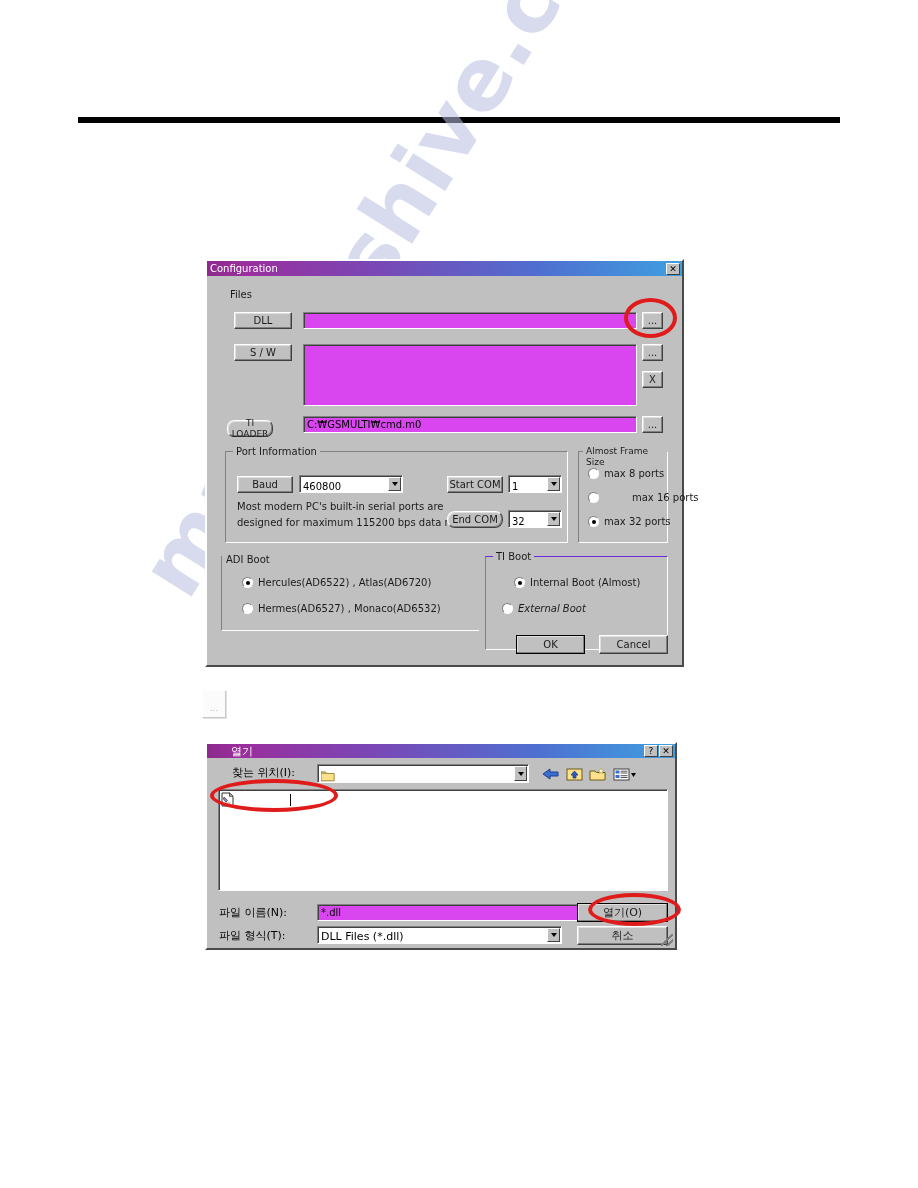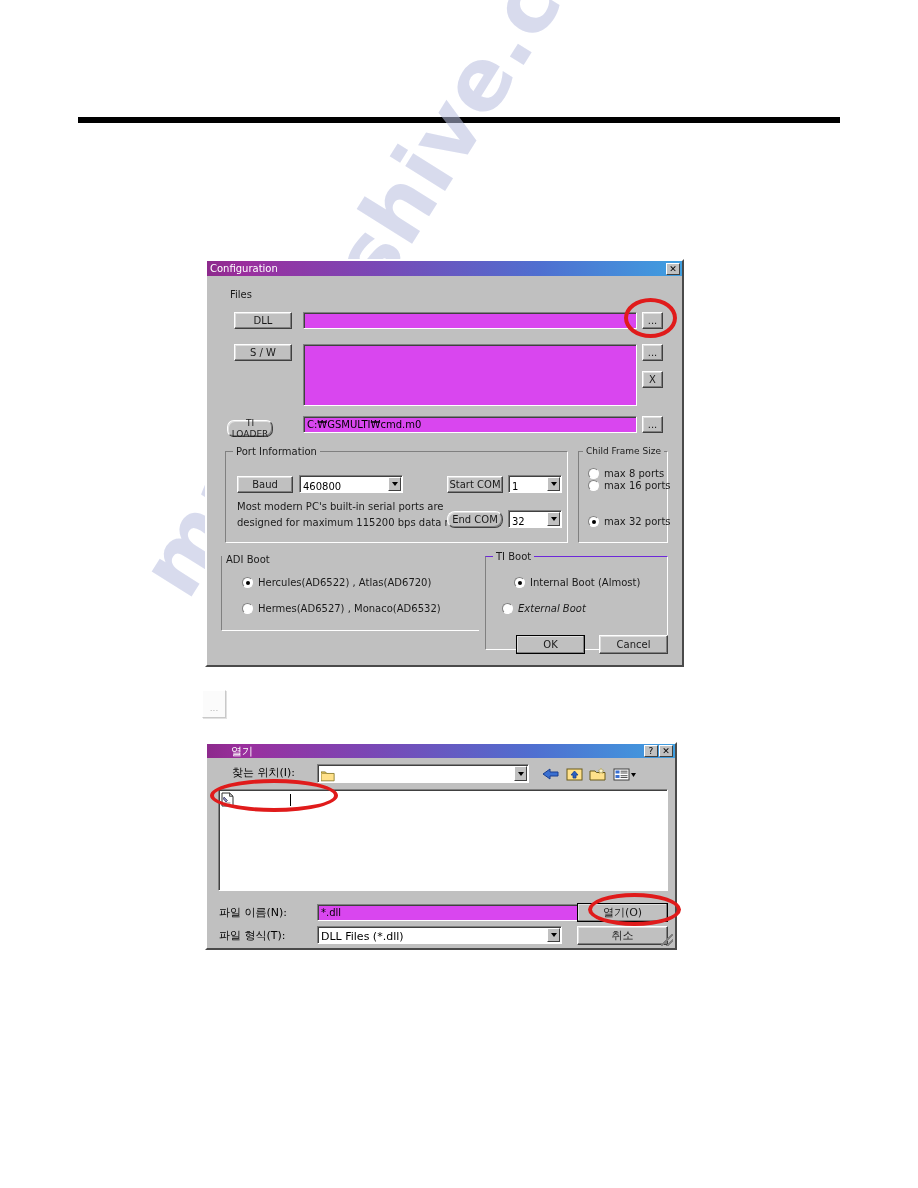"Child Frame Size" div.group-label { text: Child -> Almost }
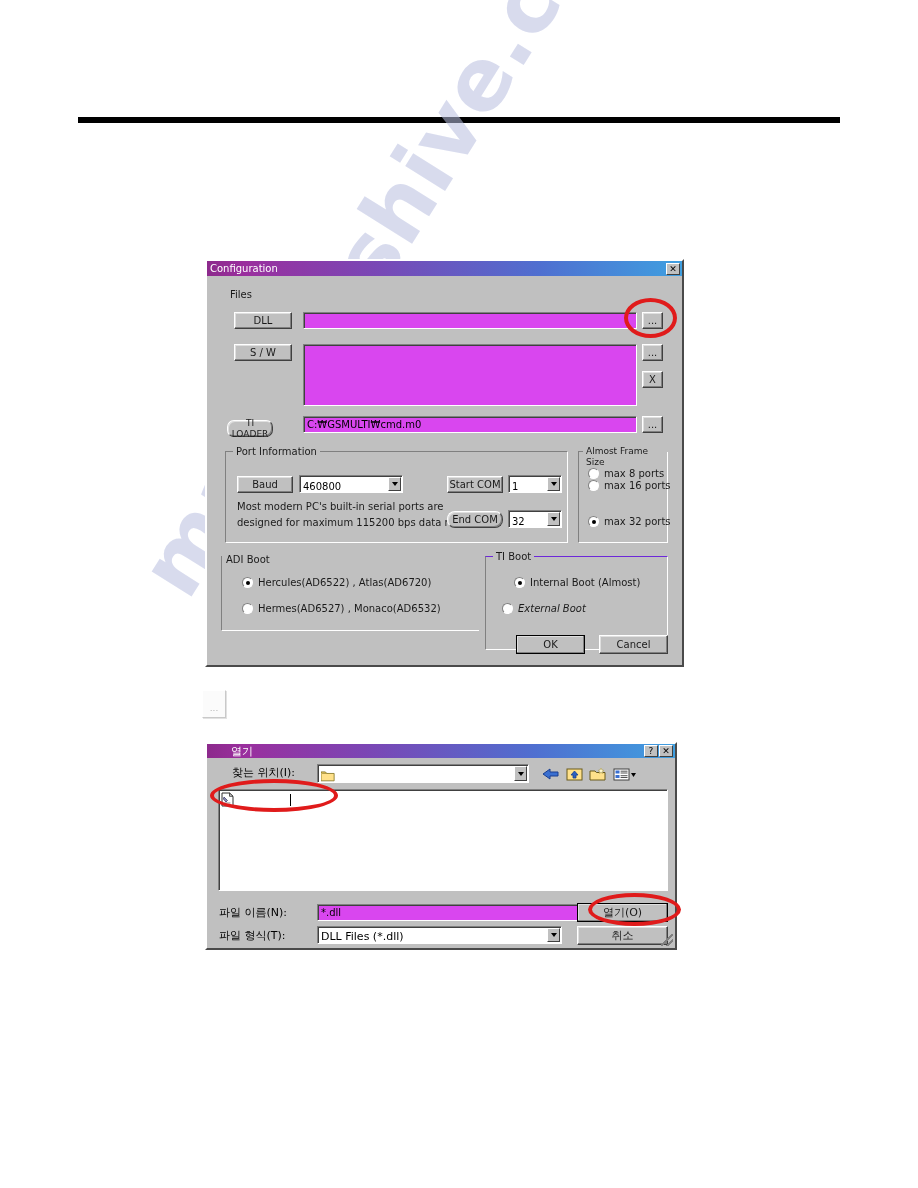"max 16 ports" div.radio-row { gap: none -> 28px; top: 219px -> 231px }
